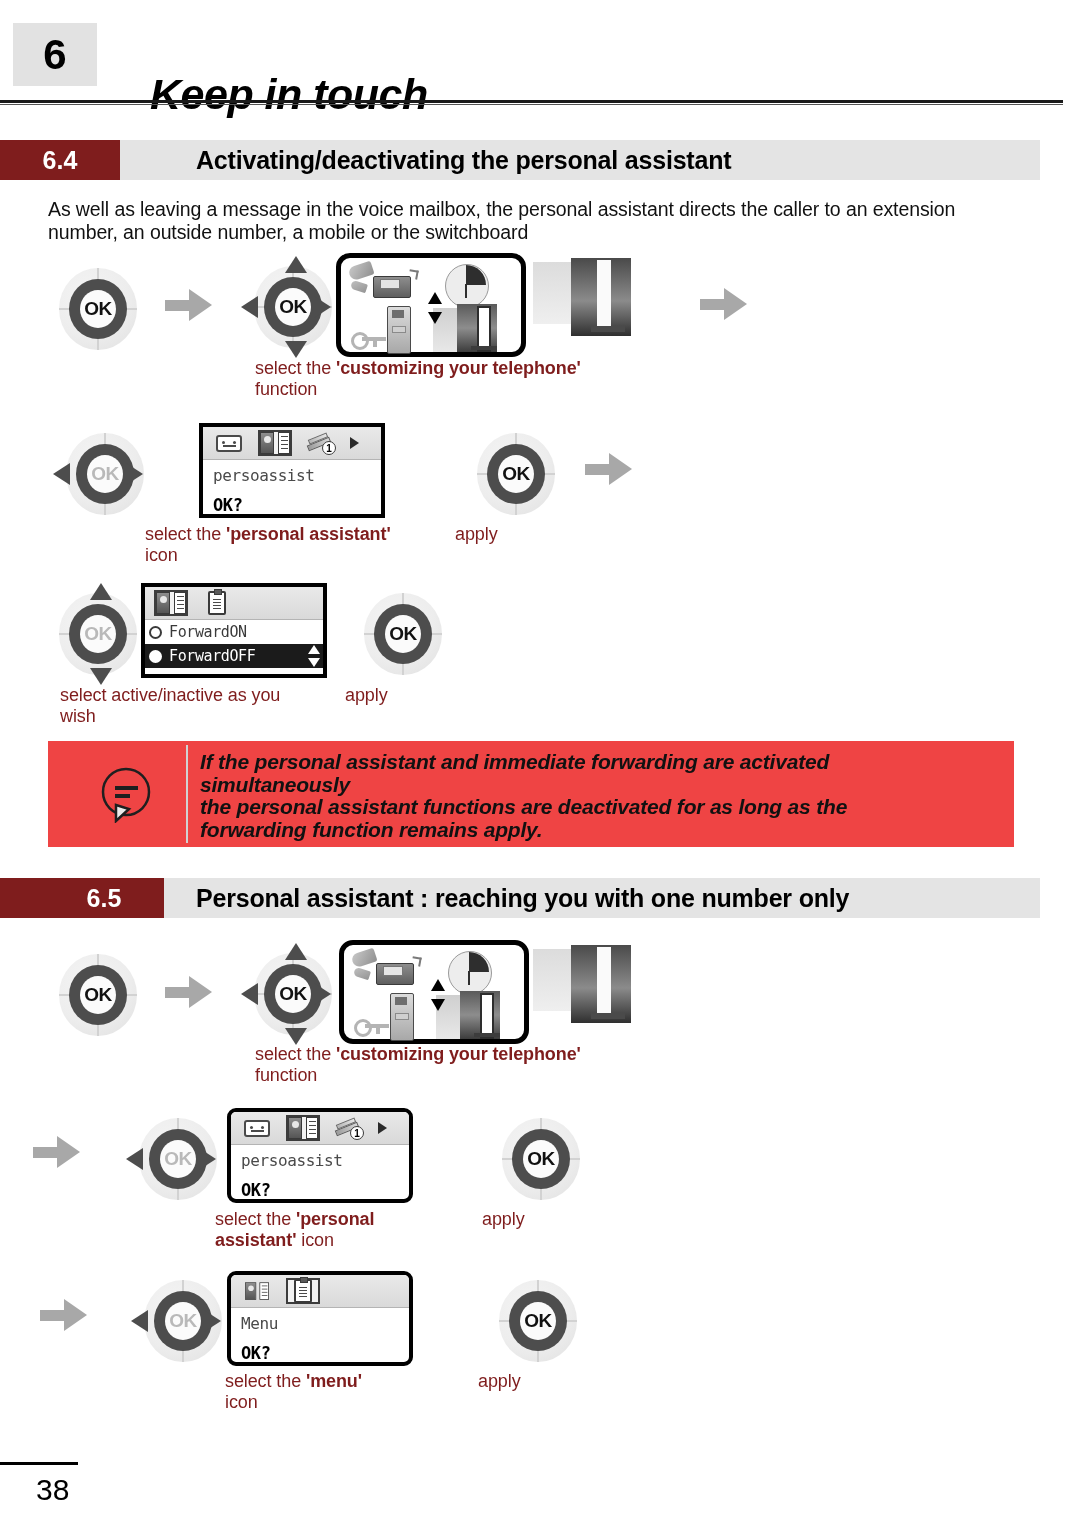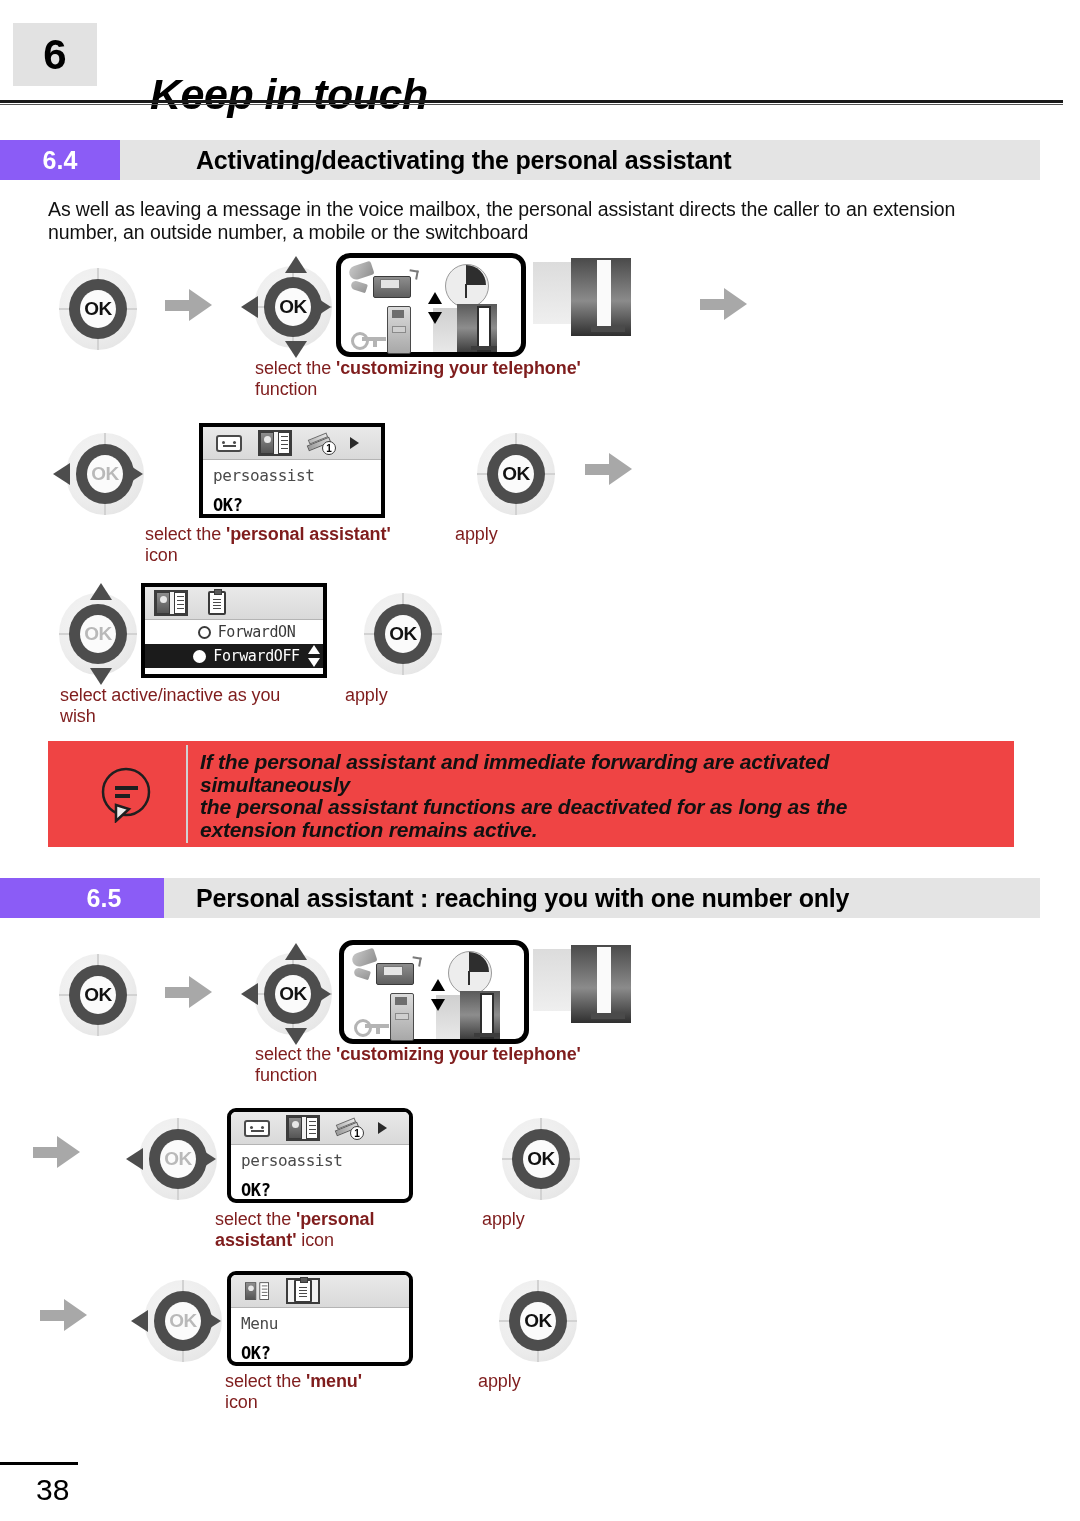"6.4" .section-num { background: #8b5cf6 -> #7f1d1d }
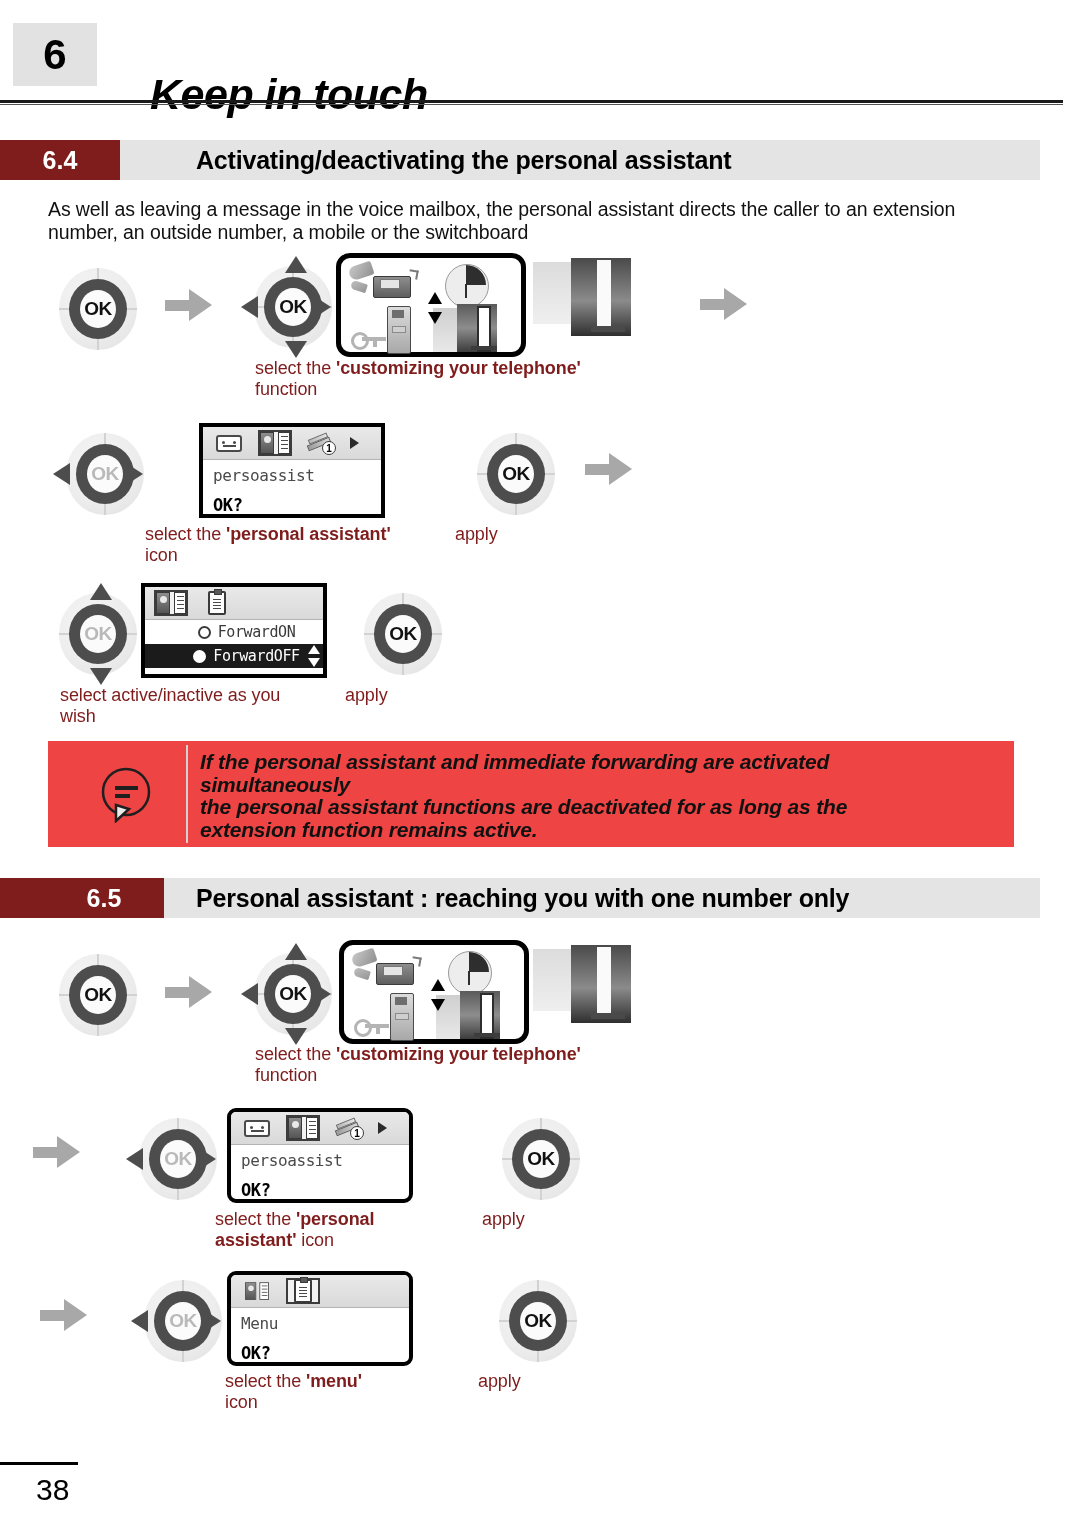"ForwardON" .lcd .listrow { justify-content: center -> none; padding-left: 25px -> 4px }
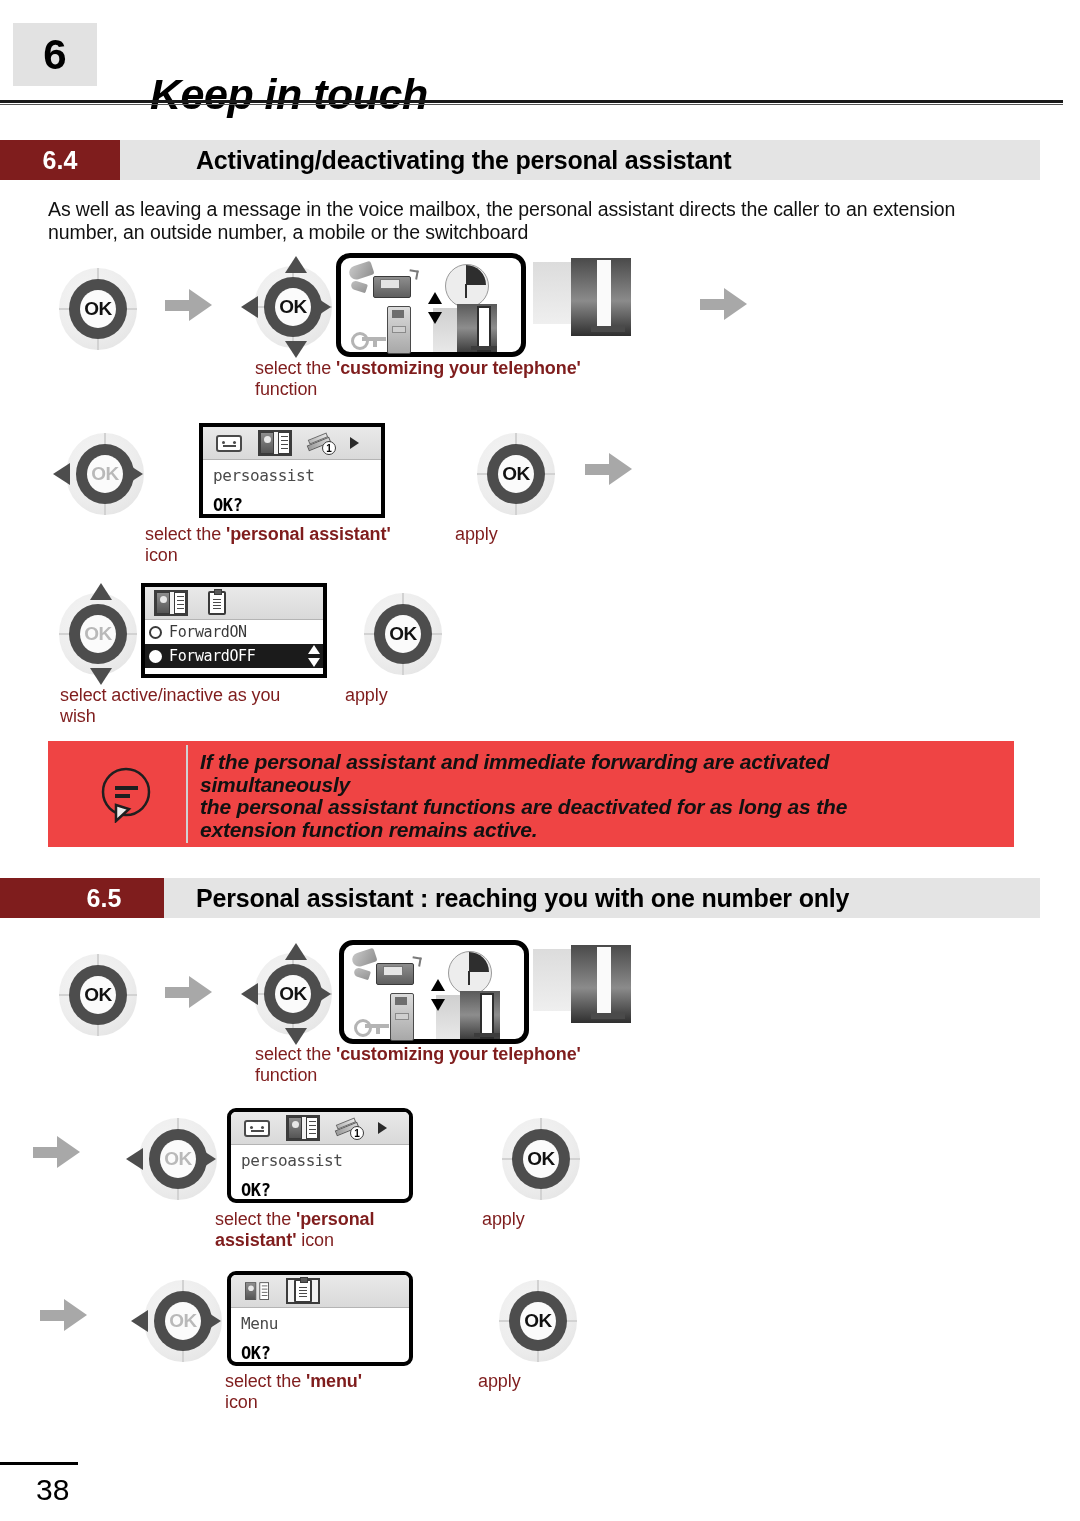"extension function remains active." span { text: extension function remains active -> forwarding function remains apply }
